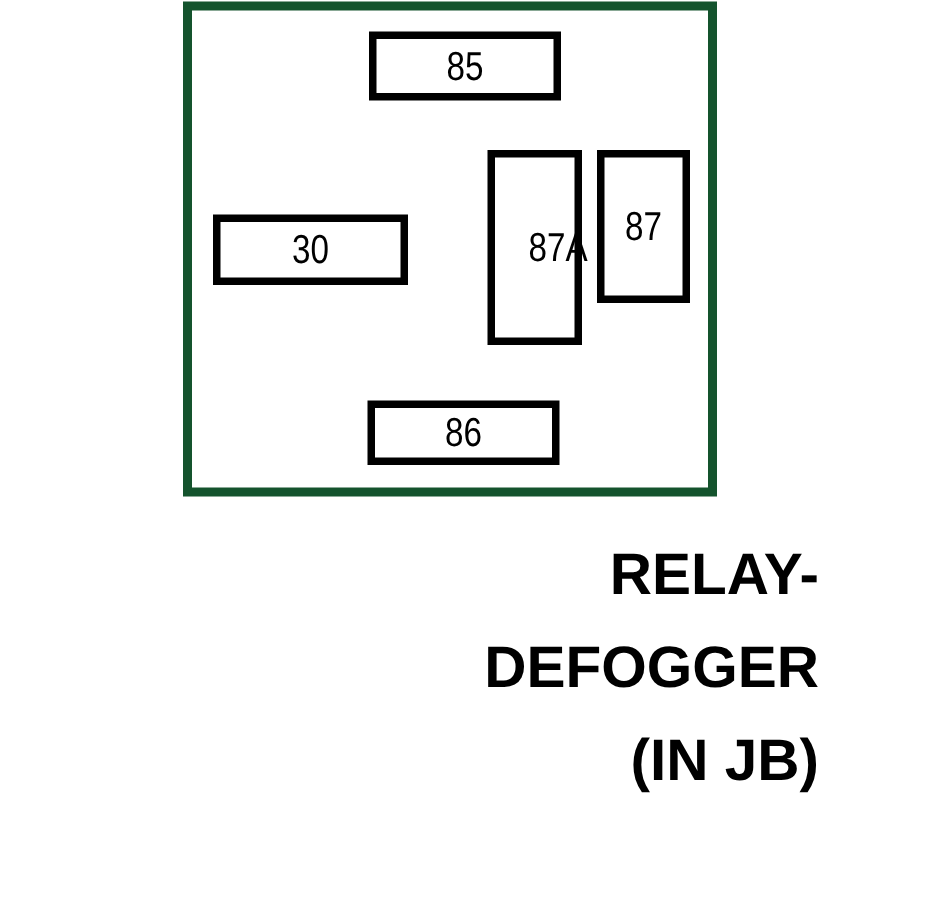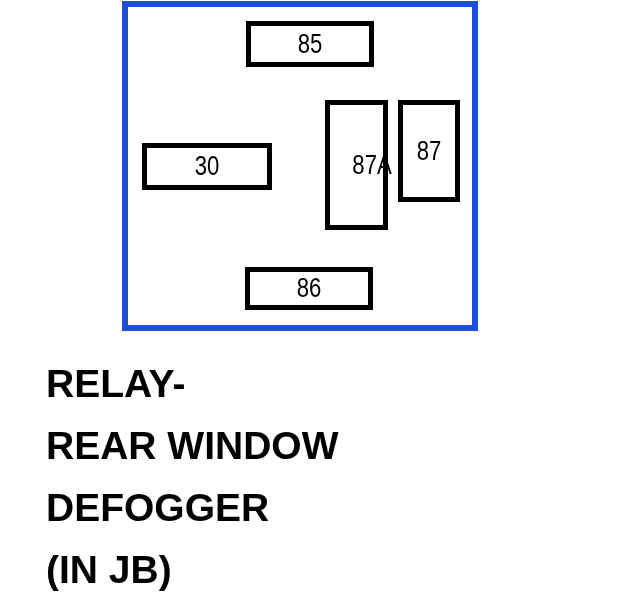"85" .relay-outline { border: 6px solid #1d4ed8 -> 6px solid #14532d }
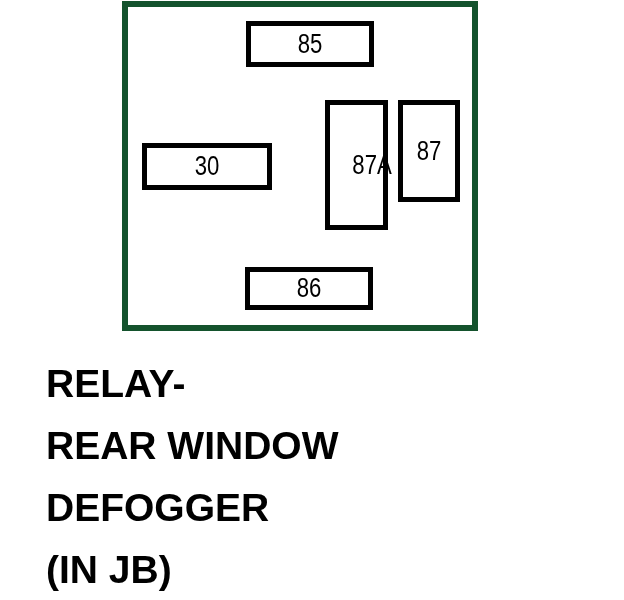"RELAY-" .caption { text-align: left -> right }
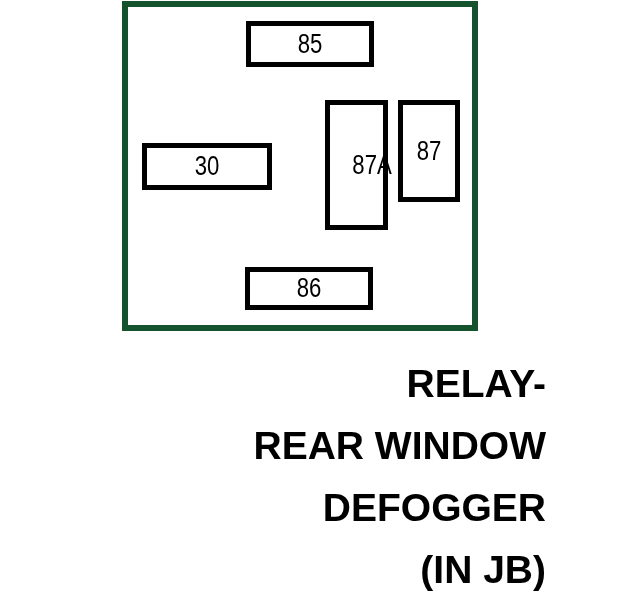"REAR WINDOW" div.cap-line { html: <div>REAR WINDOW</div> -> none }
